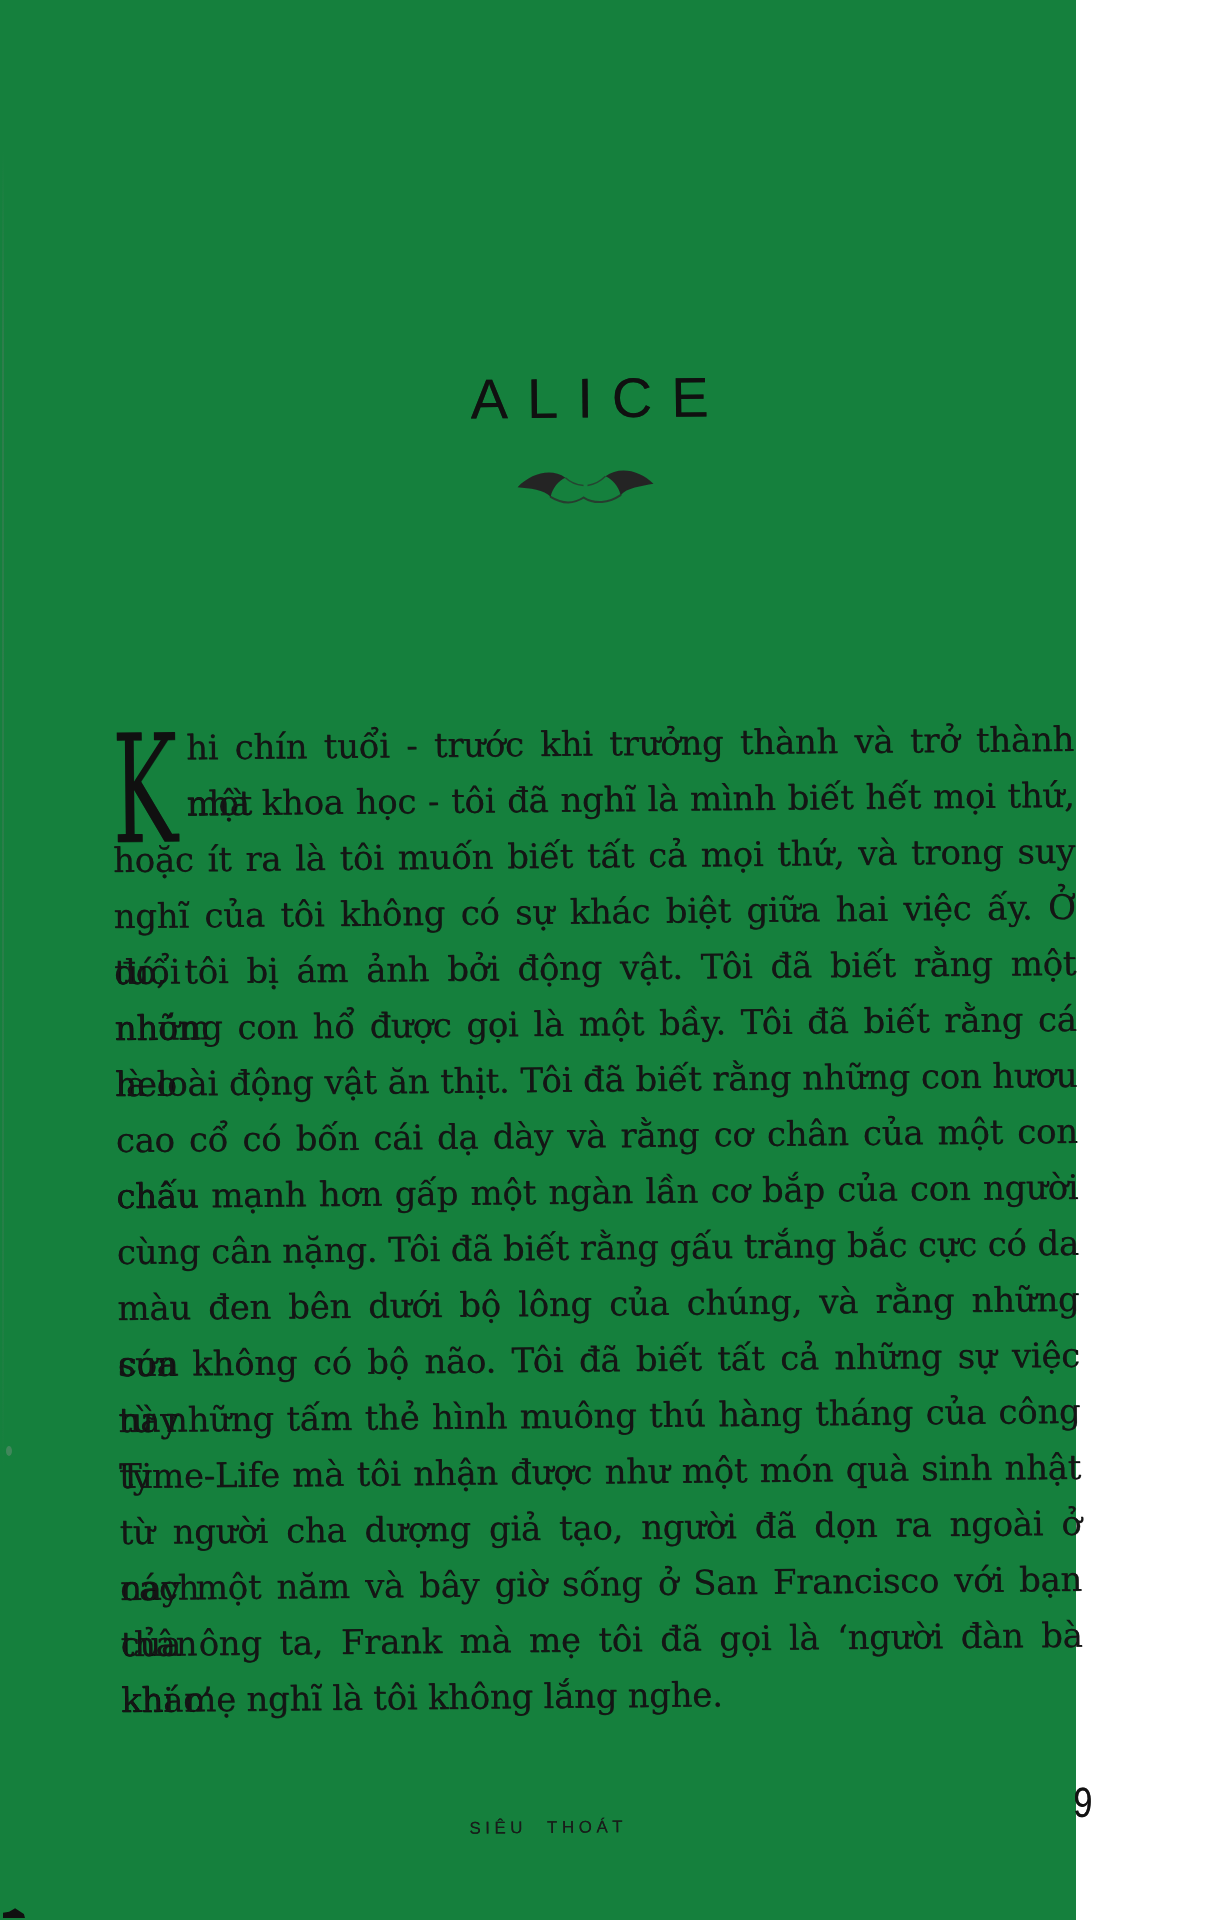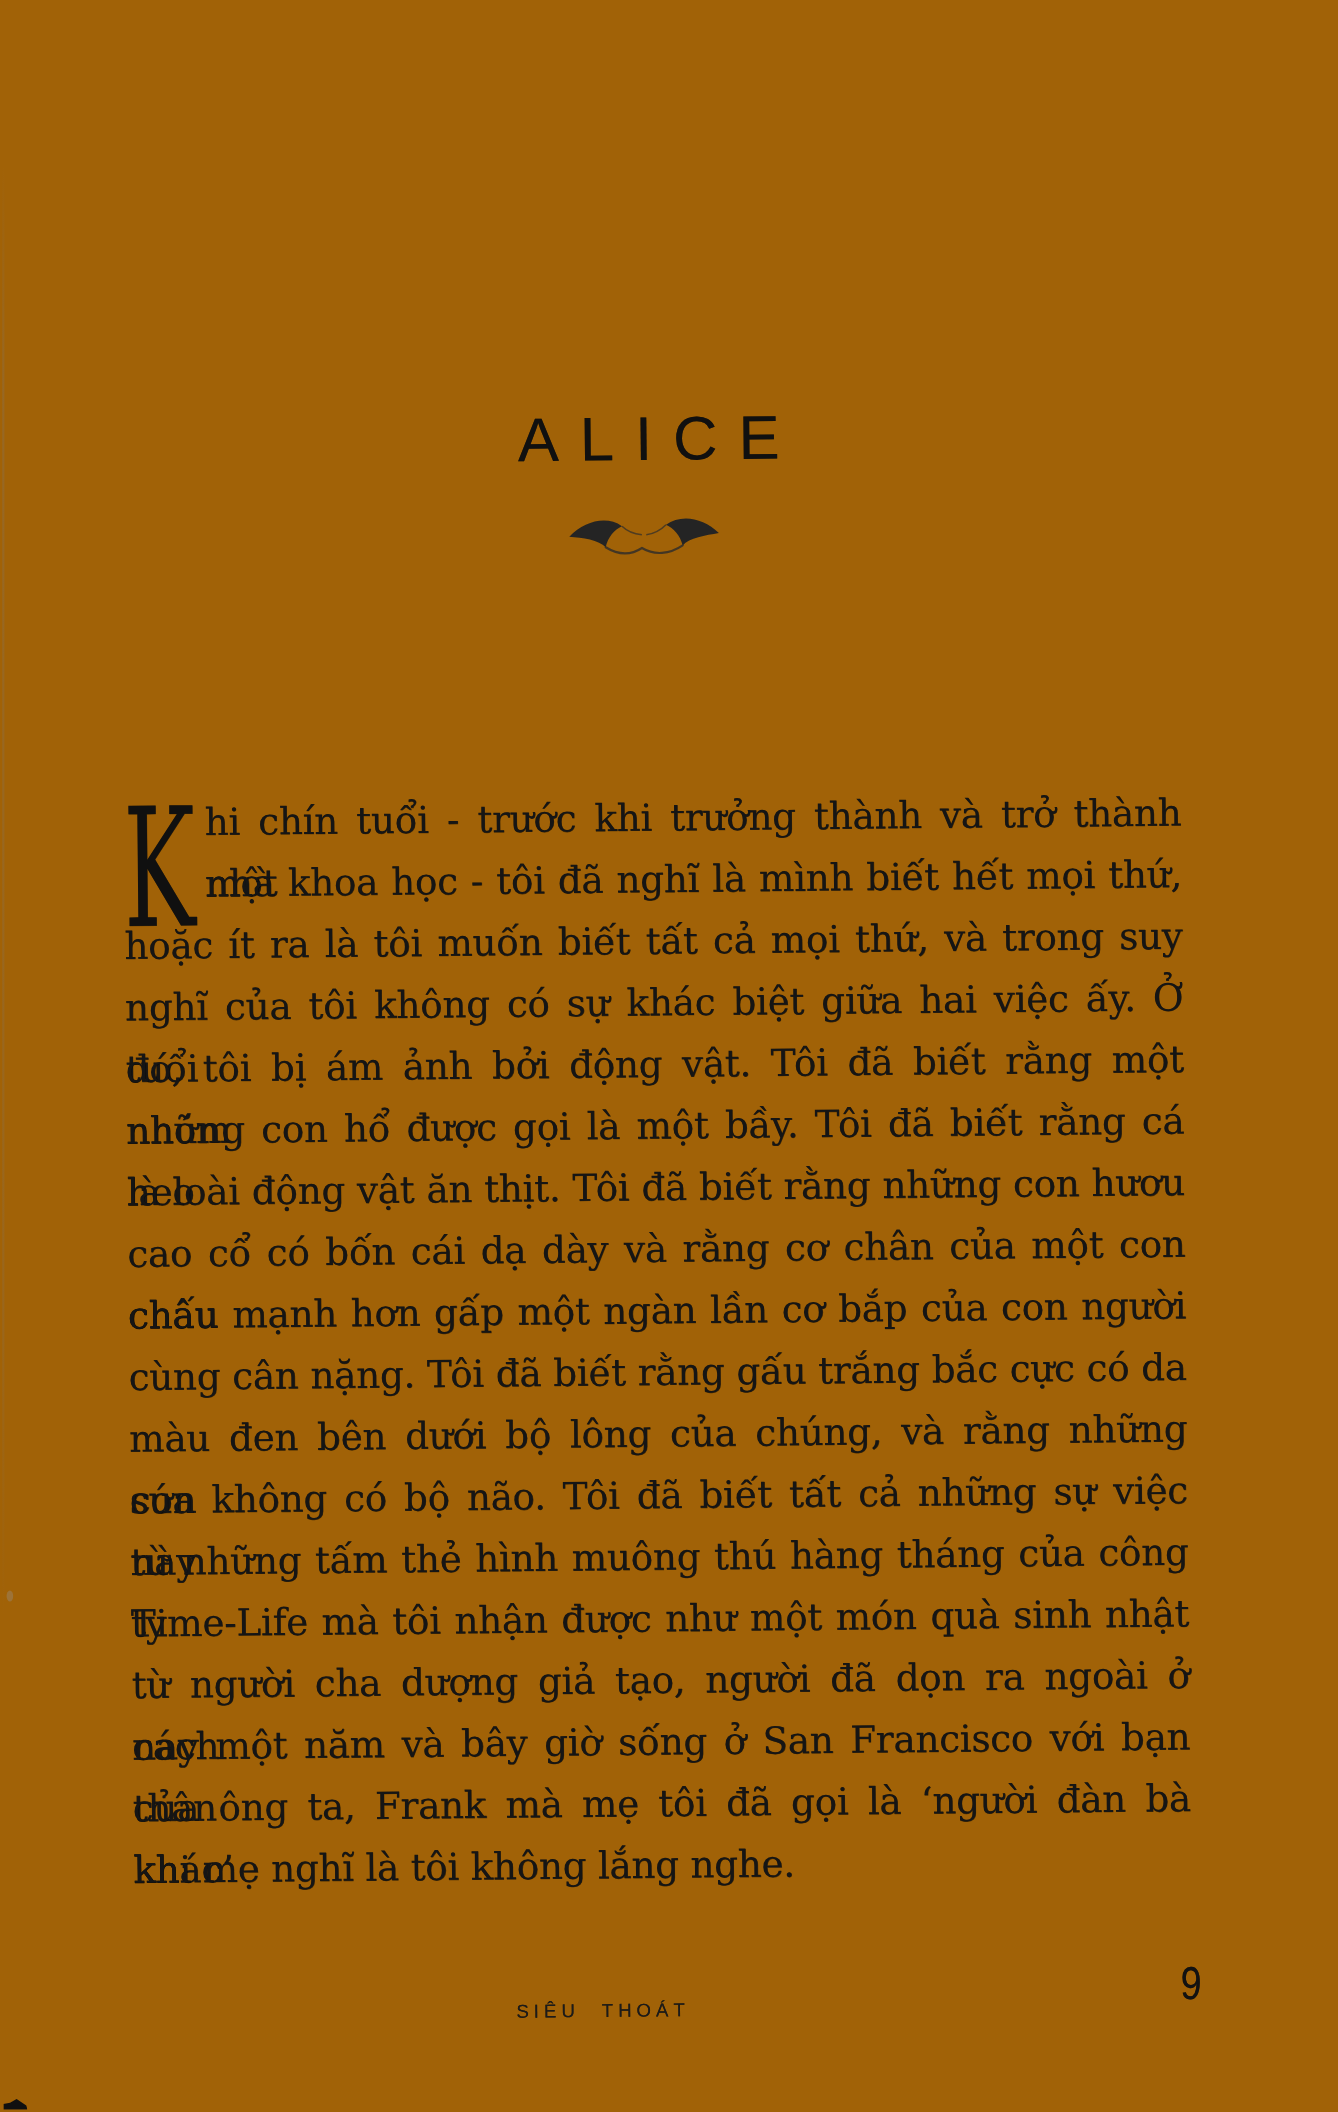"ALICE" #sheet { background: #a16207 -> #15803d; width: 1216px -> 1076px }
